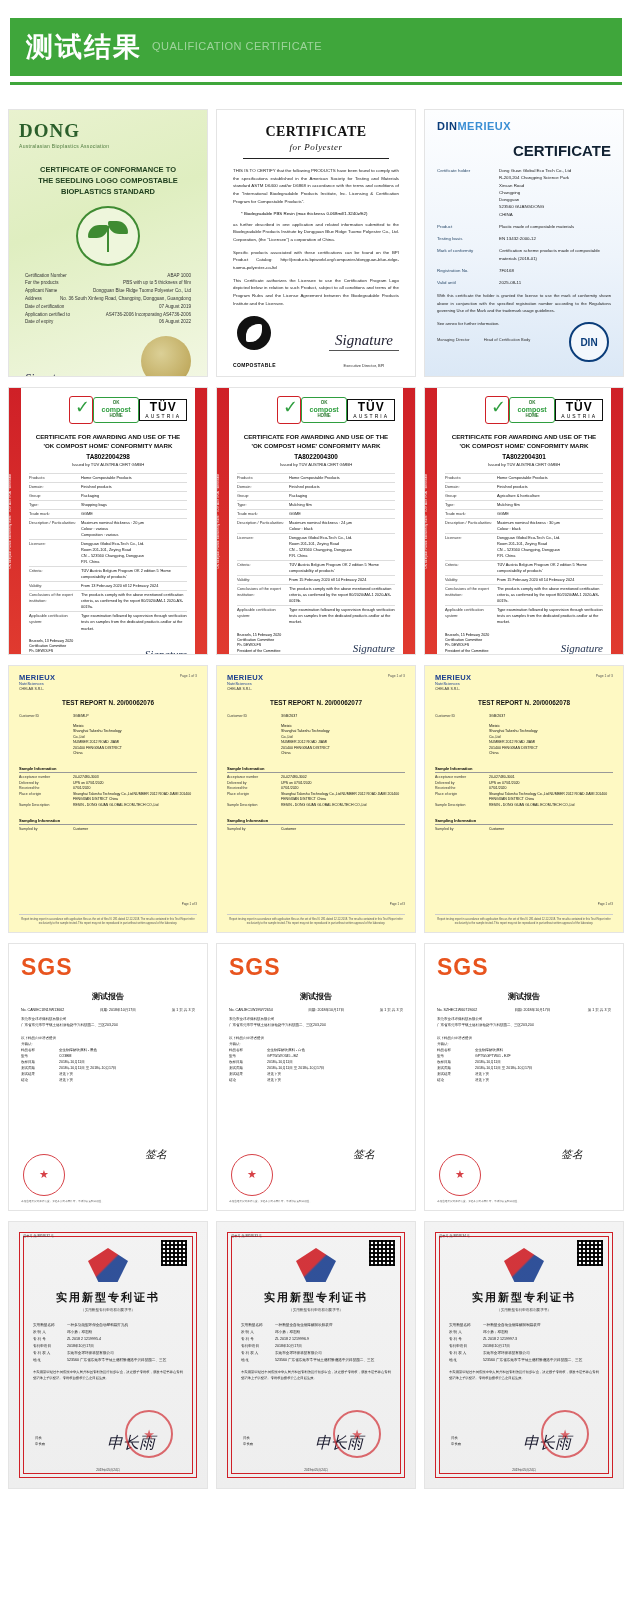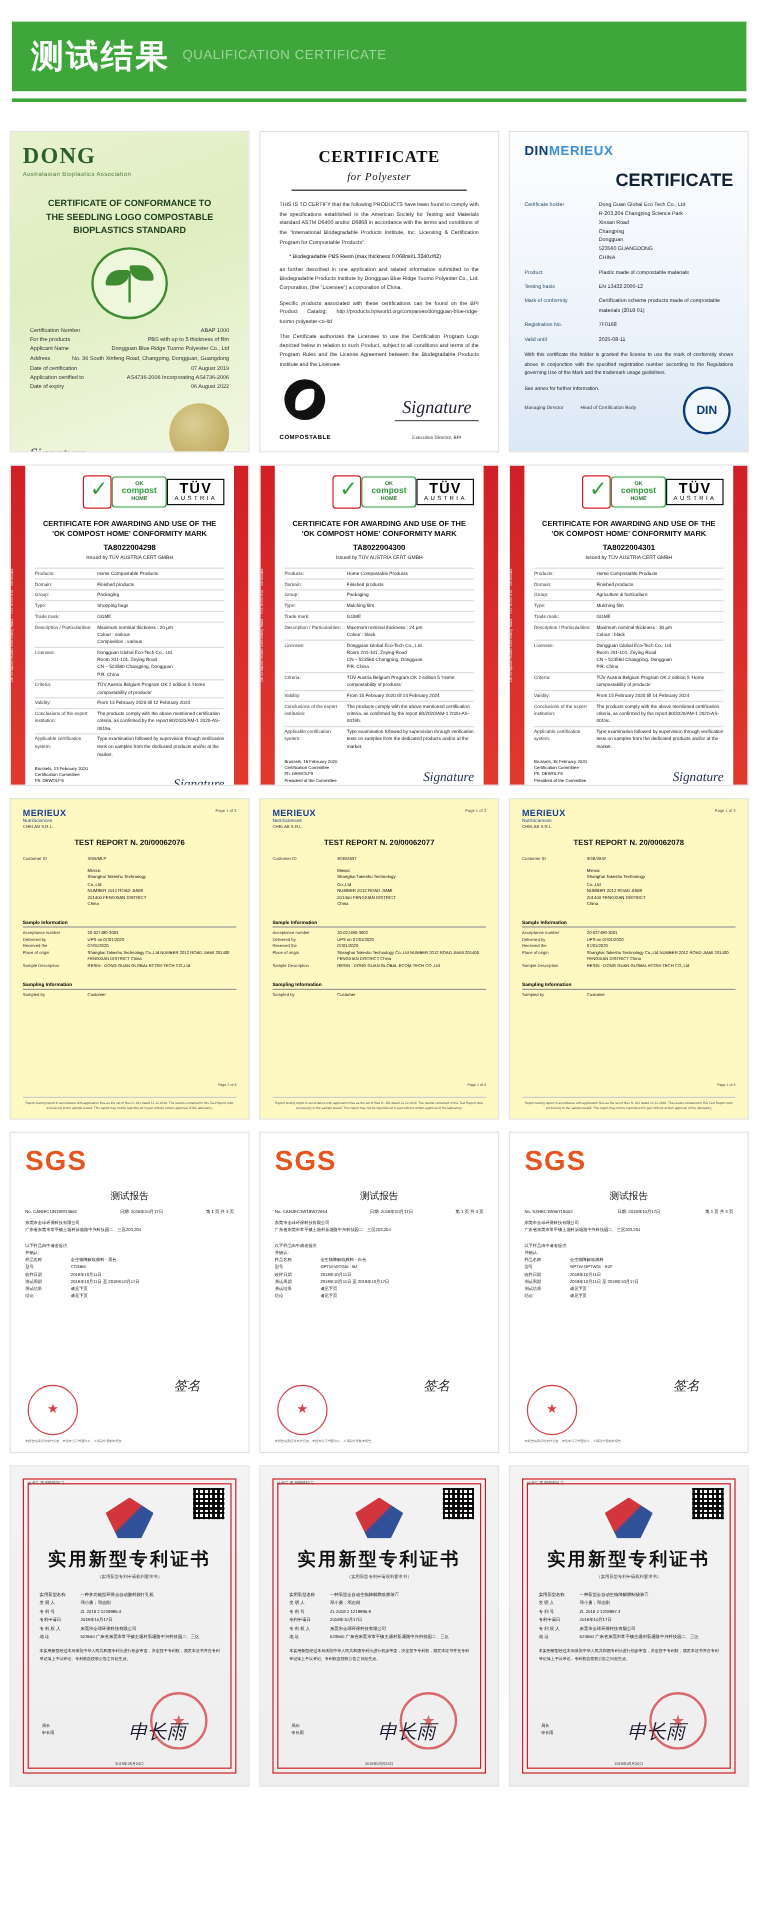"测试报告" .c-sgs .ttl-cn { font-weight: normal -> bold }
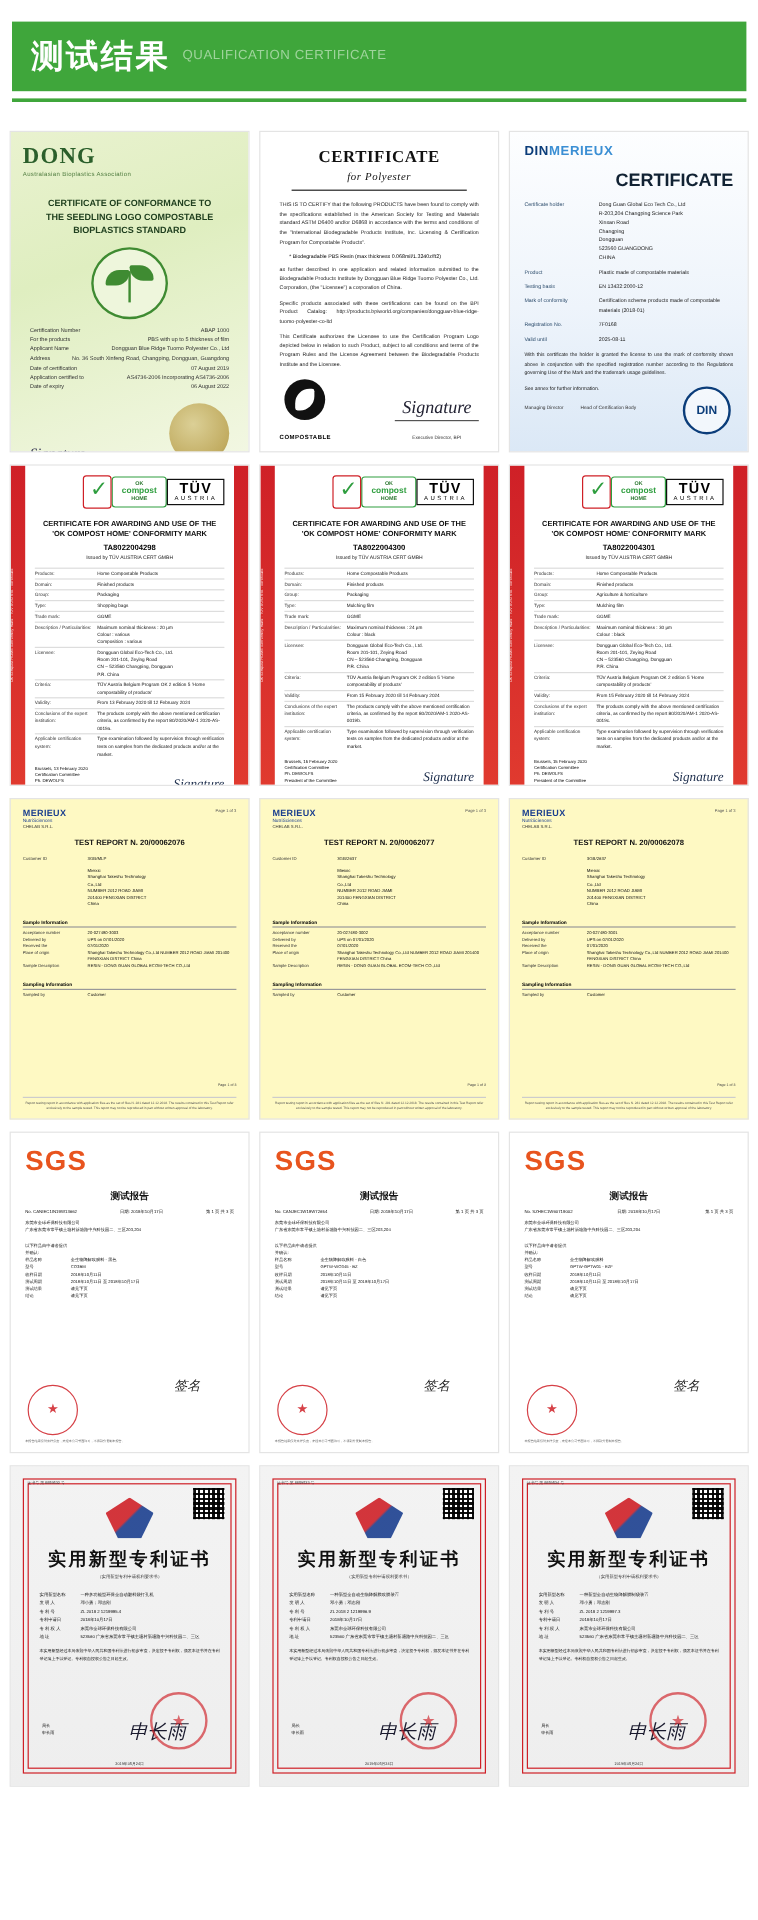"实用新型专利证书" .c-pat .title-cn { font-size: 15px -> 11px }
